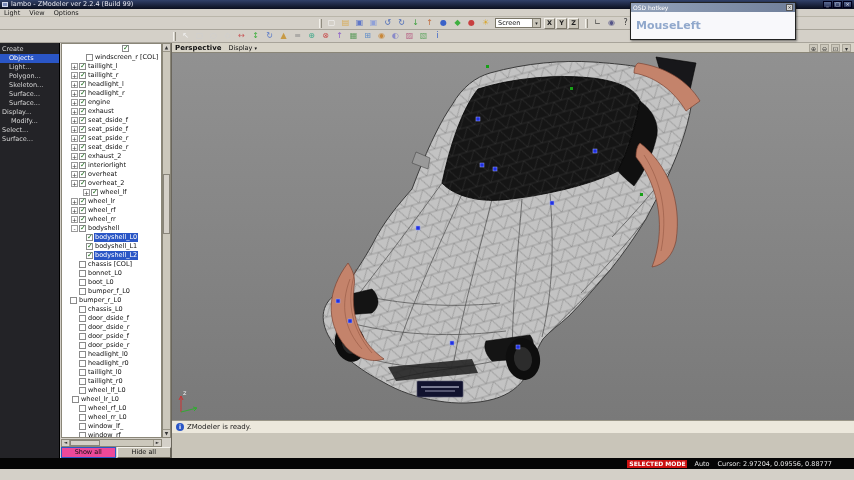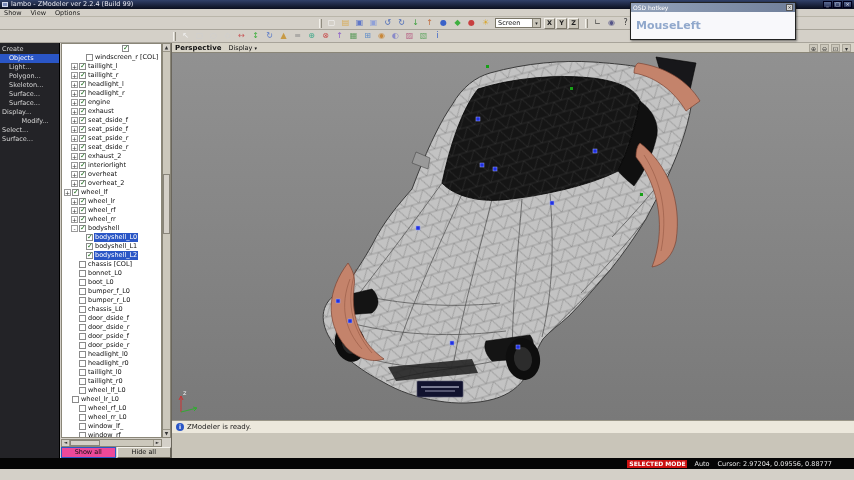"Show" span.menu-item { text: Show -> Light }
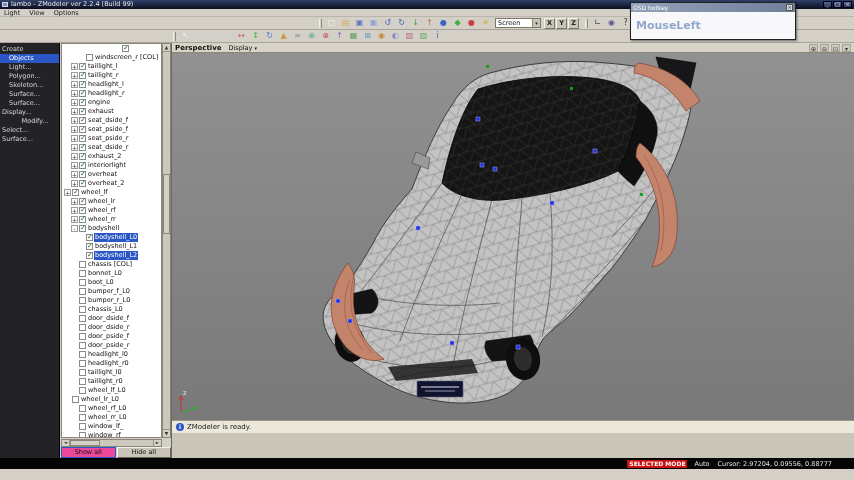"Modify..." div.cmd-item { text-align: center -> none }
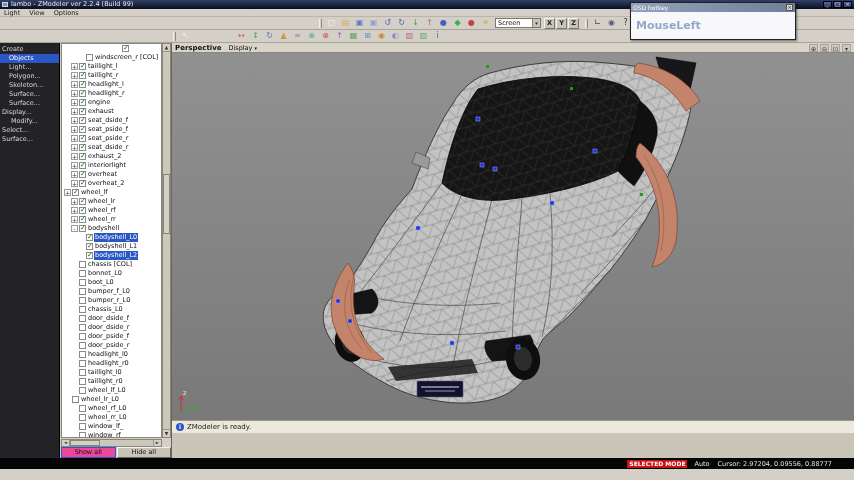"wheel_lf" div.trow { padding-left: 2px -> 21px }
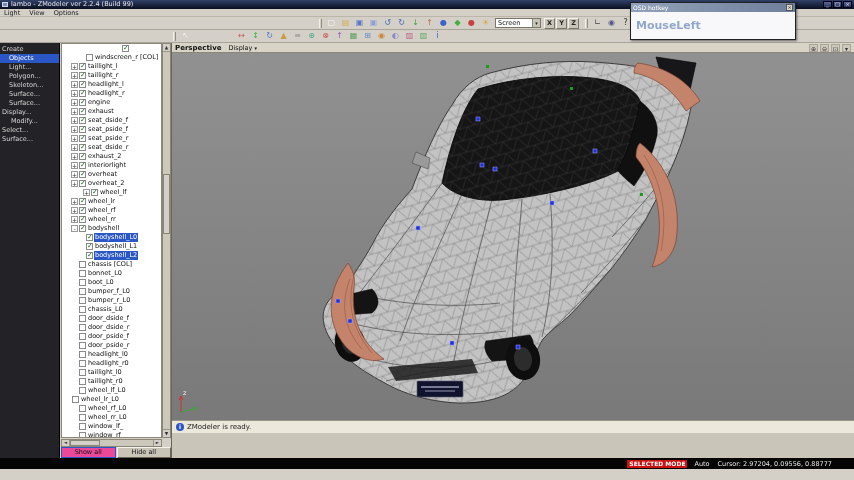"bumper_r_L0" div.trow { padding-left: 9px -> none }
